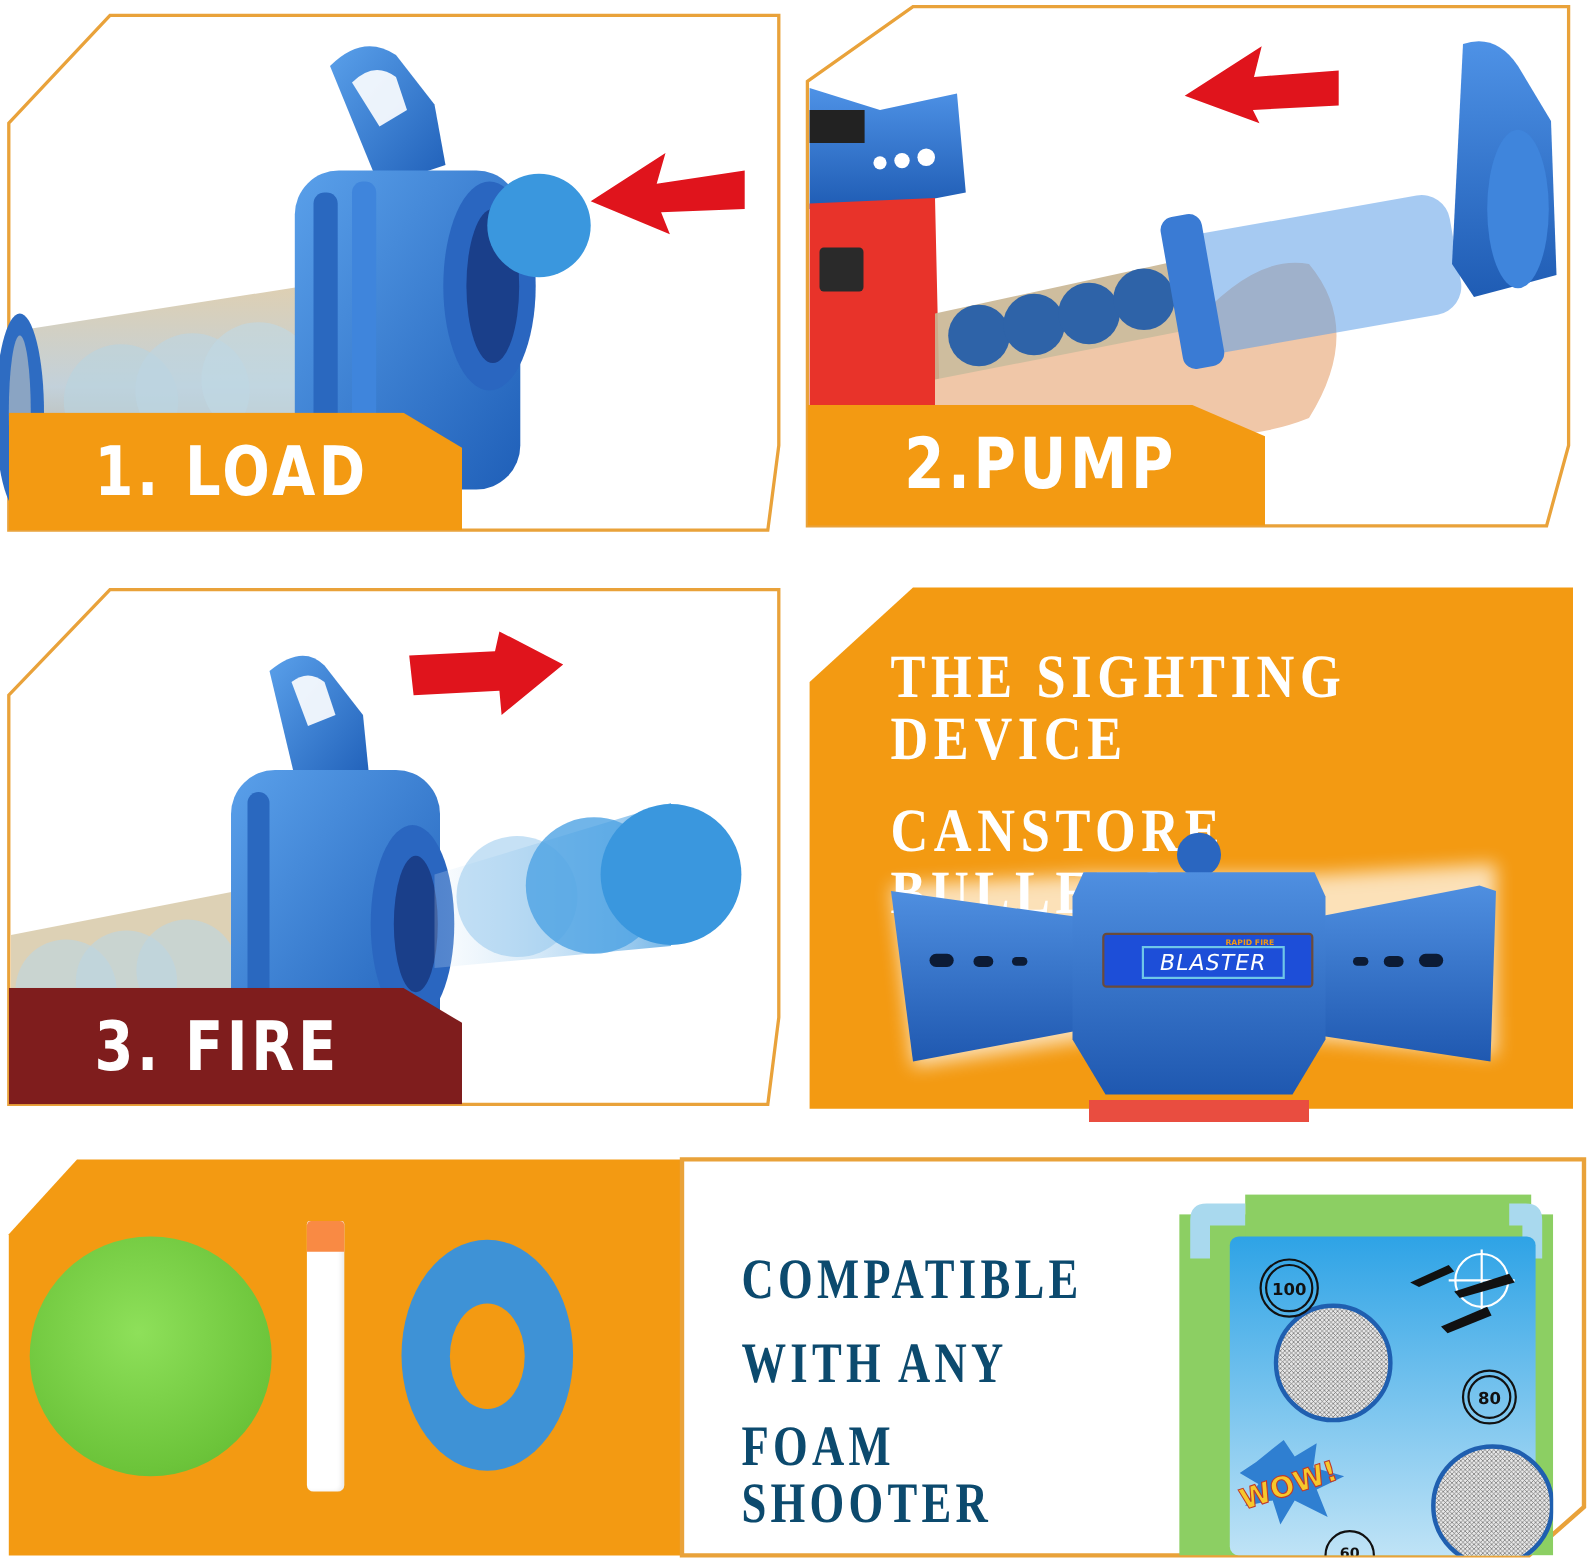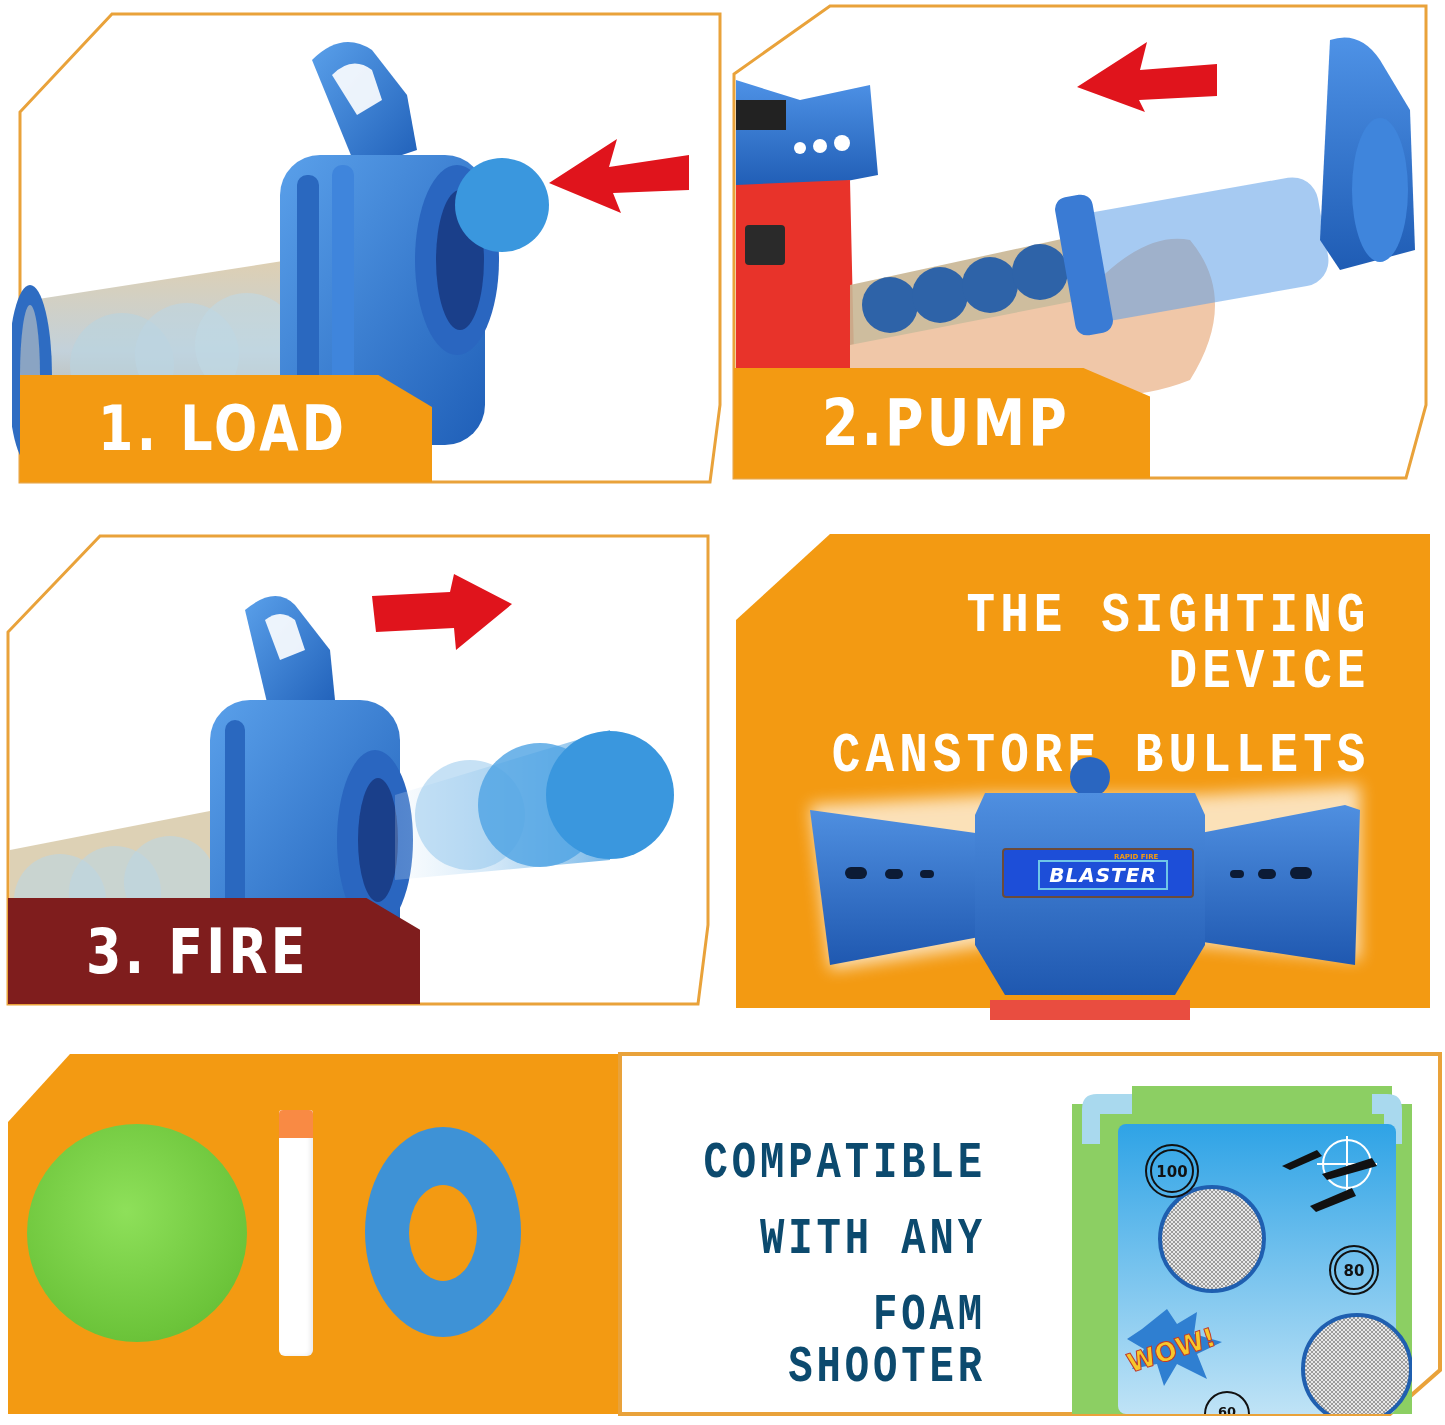"1. LOAD" div.panel { left: 12px -> 0 }
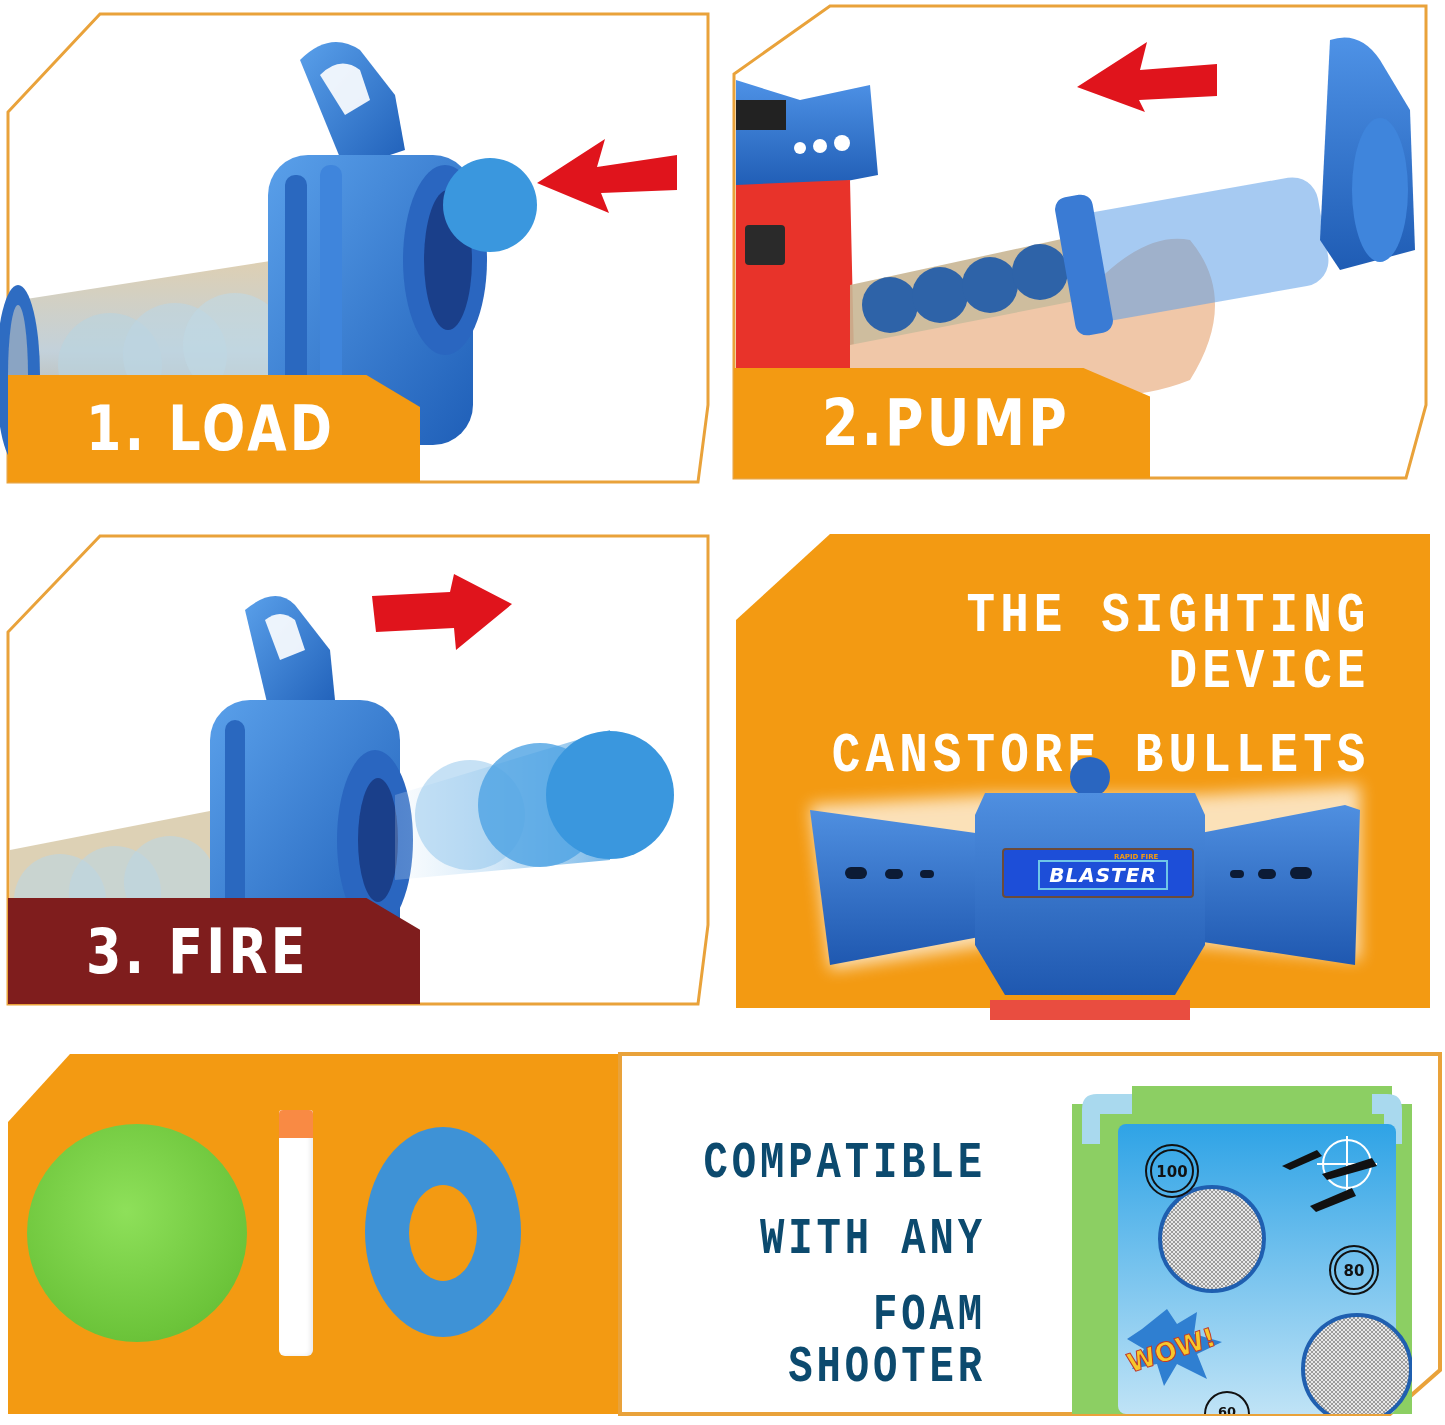"THE SIGHTING DEVICE" .headline { font-family: Liberation Mono, monospace -> Liberation Serif, serif; text-align: right -> left }
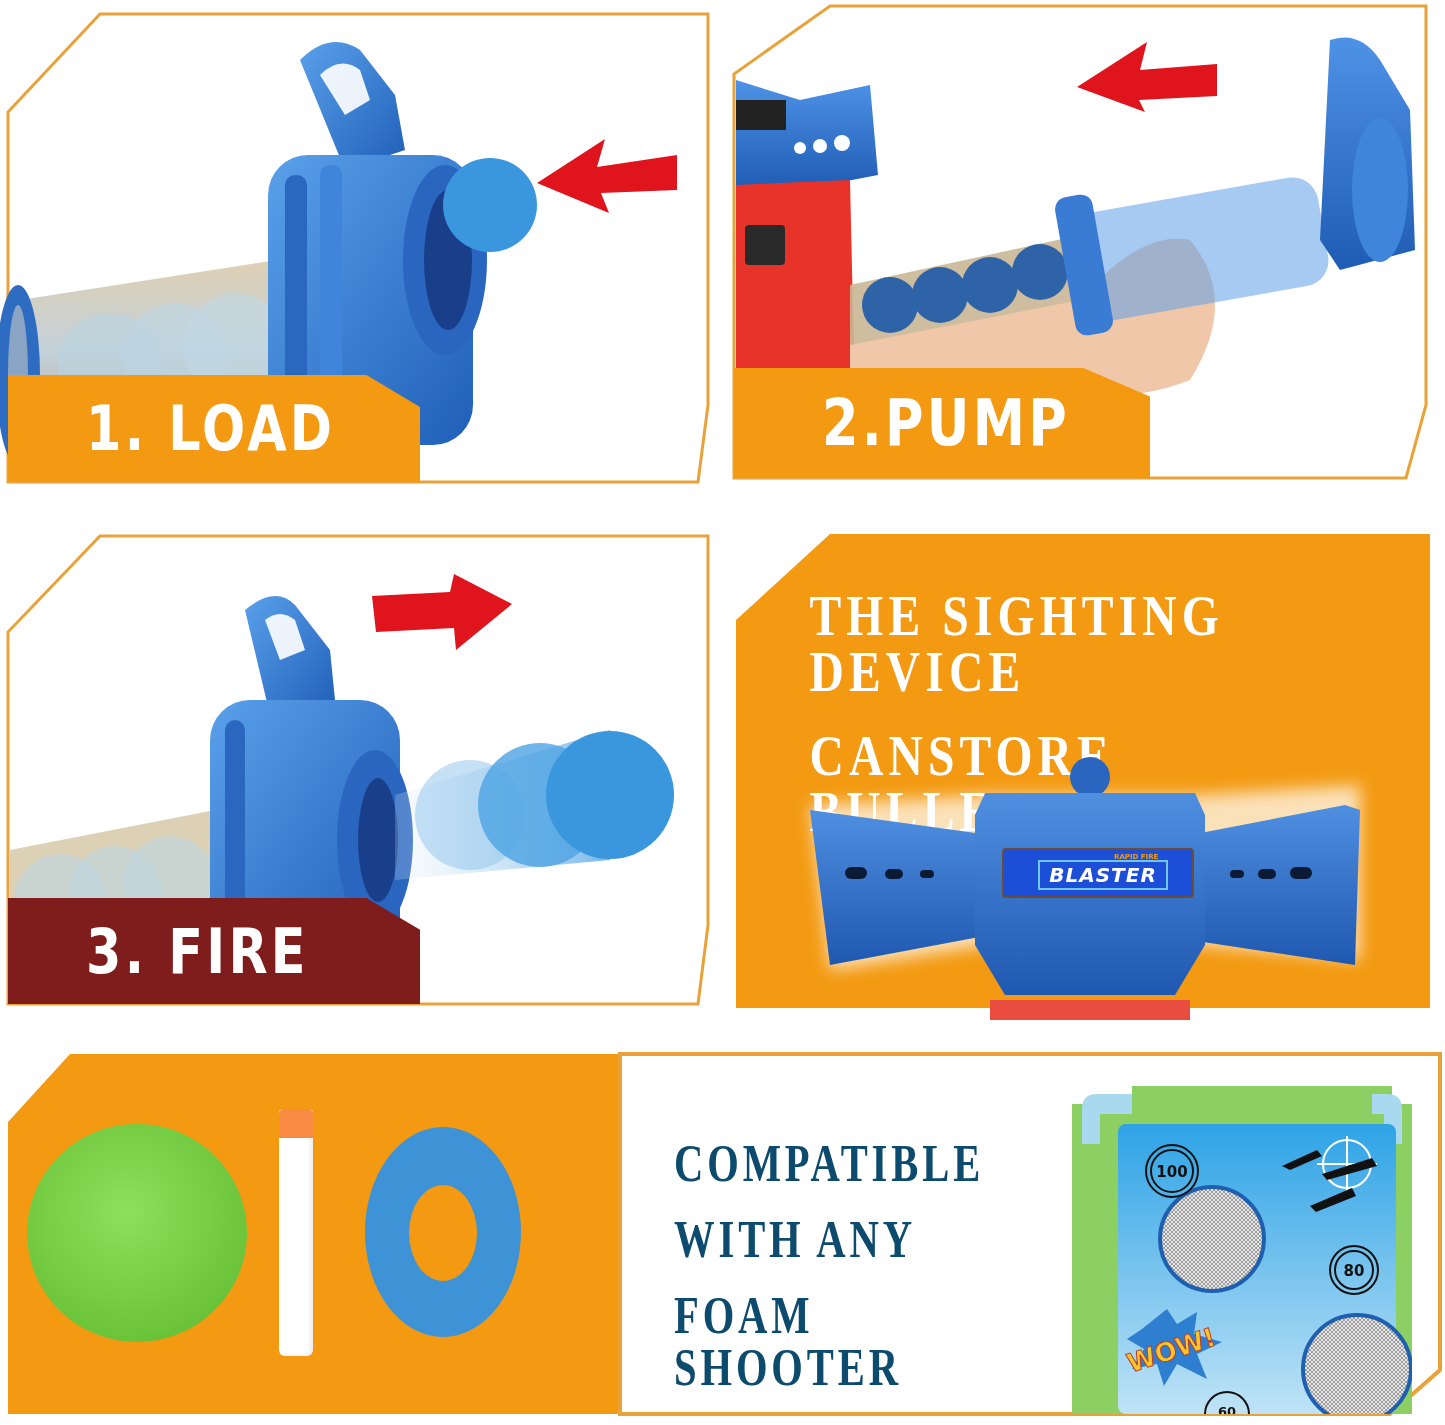"BLASTER" div.abs { font-weight: bold -> normal }
